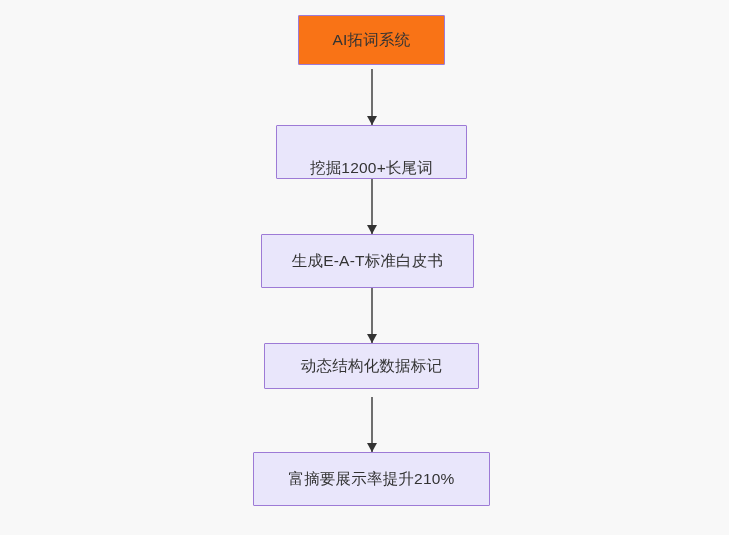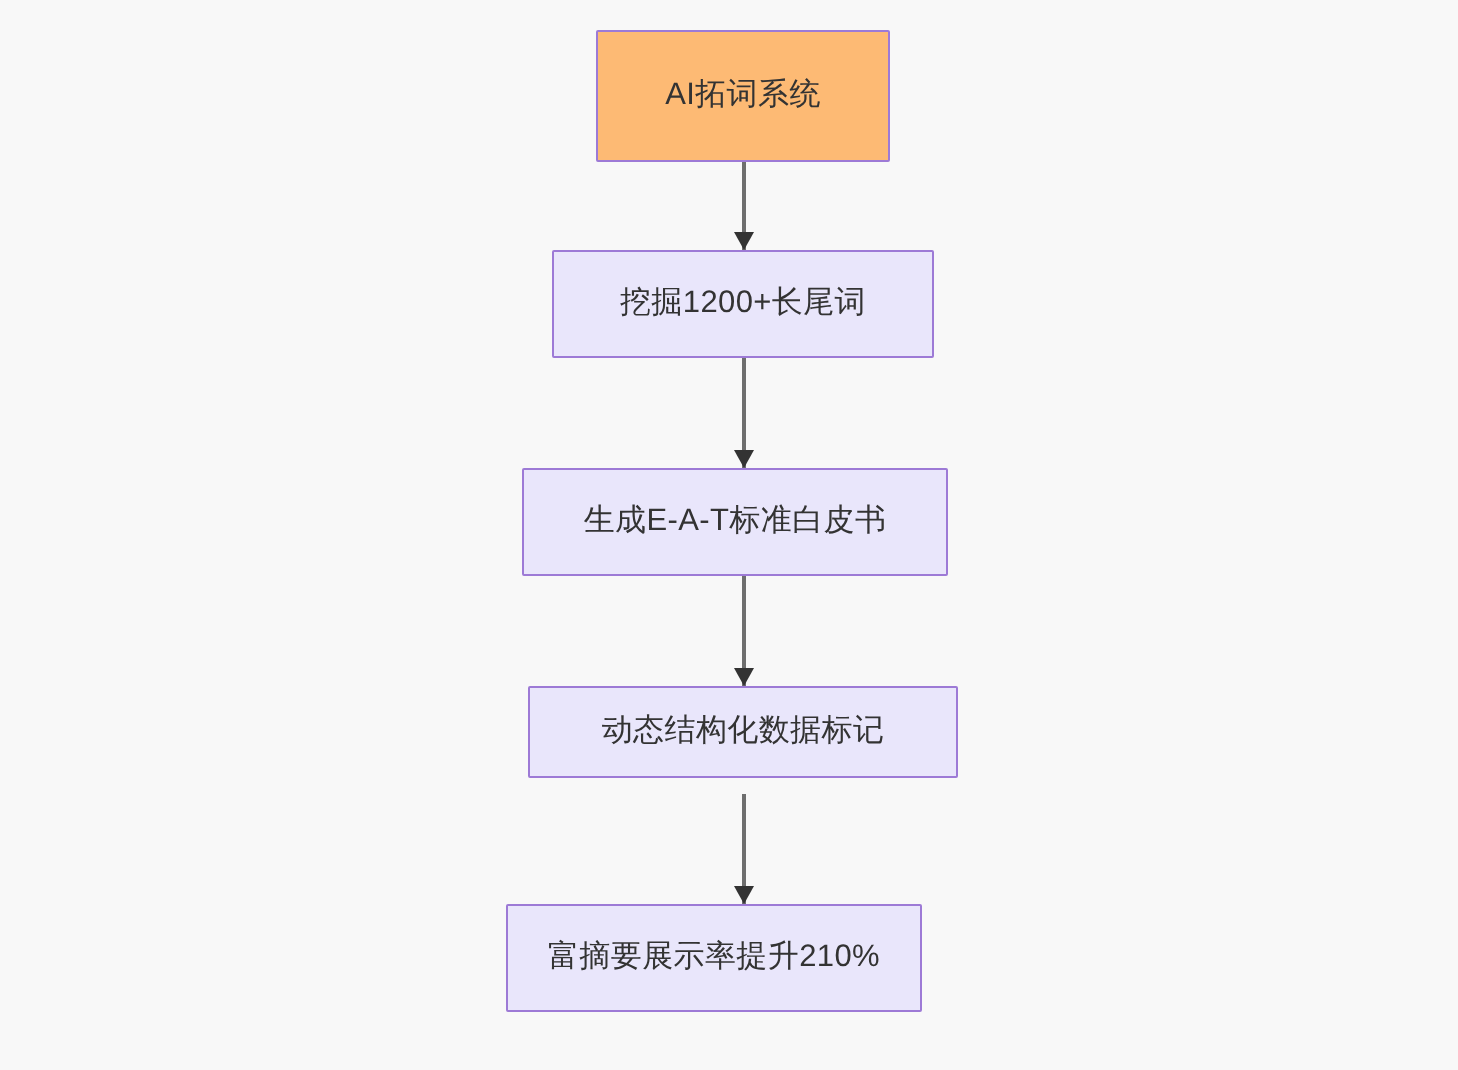"AI拓词系统" div.node { background: #fdba74 -> #f97316; height: 66px -> 50px }
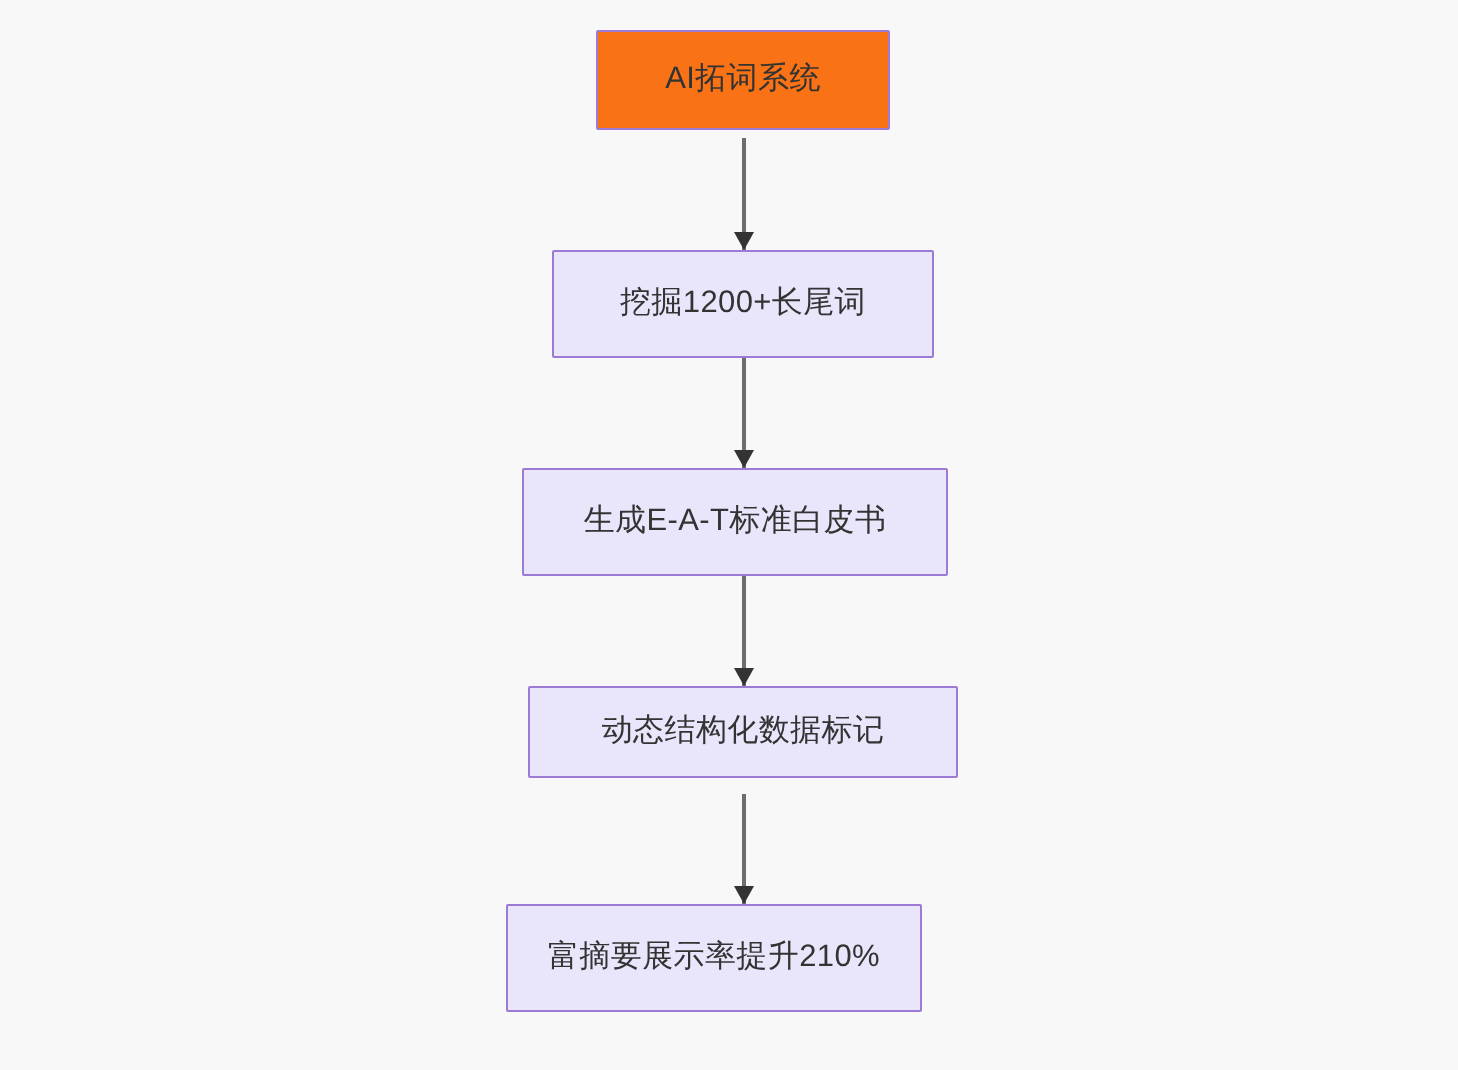"挖掘1200+长尾词" div.node { align-items: none -> flex-end }
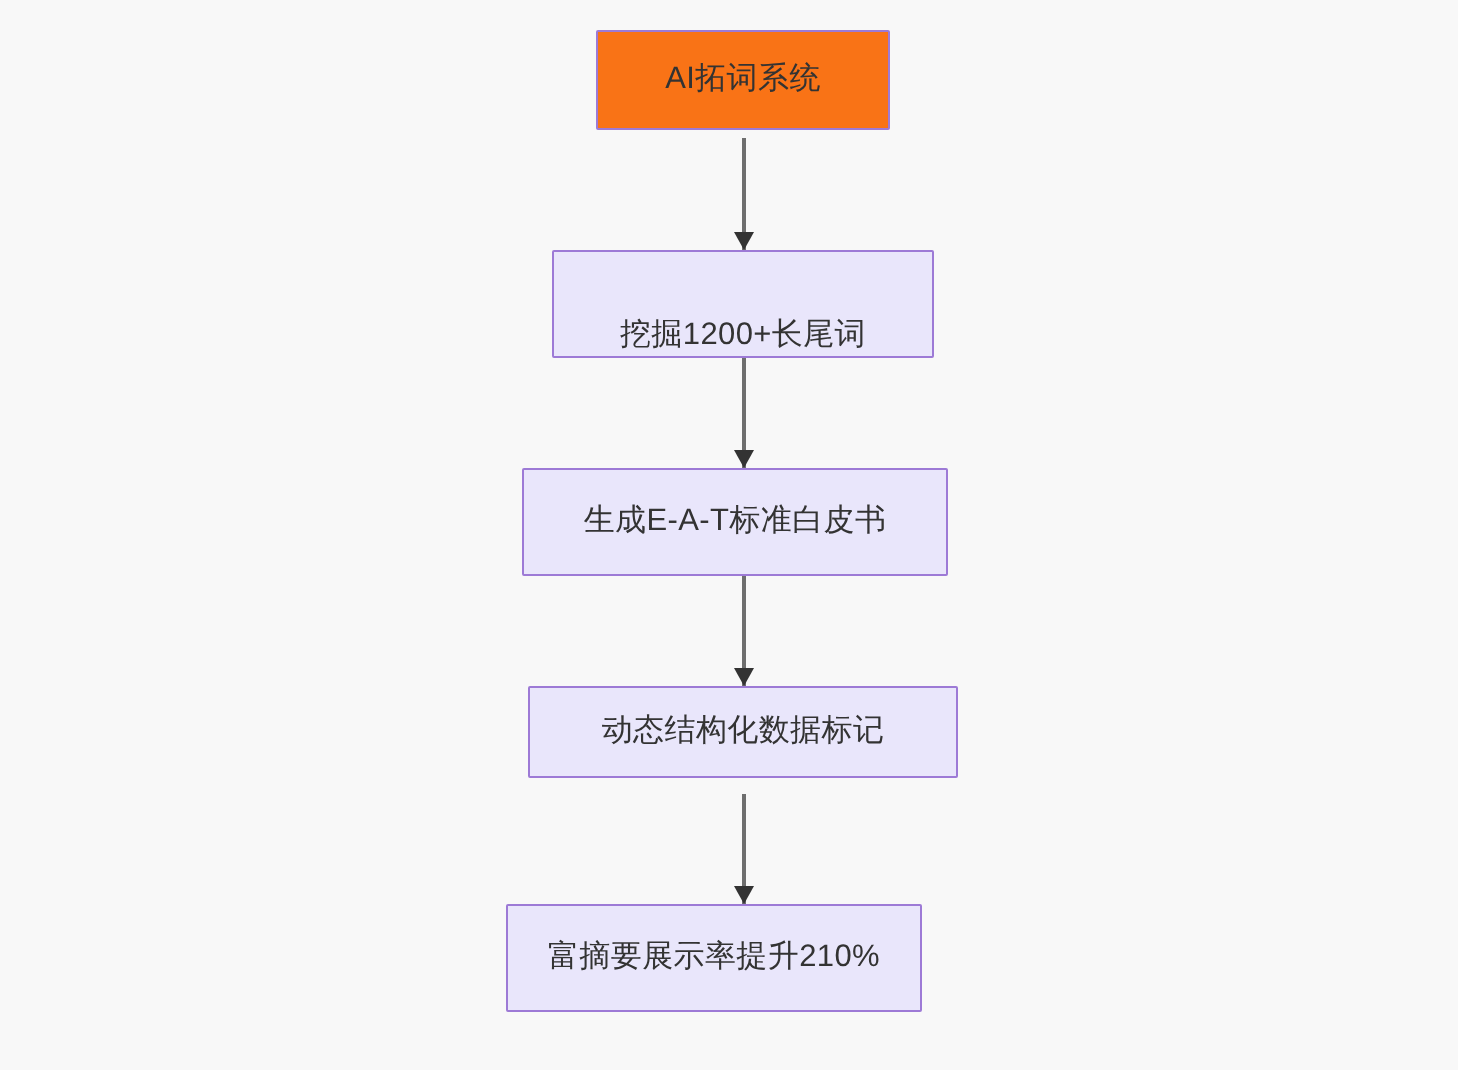"富摘要展示率提升210%" div.node { width: 208px -> 237px }
